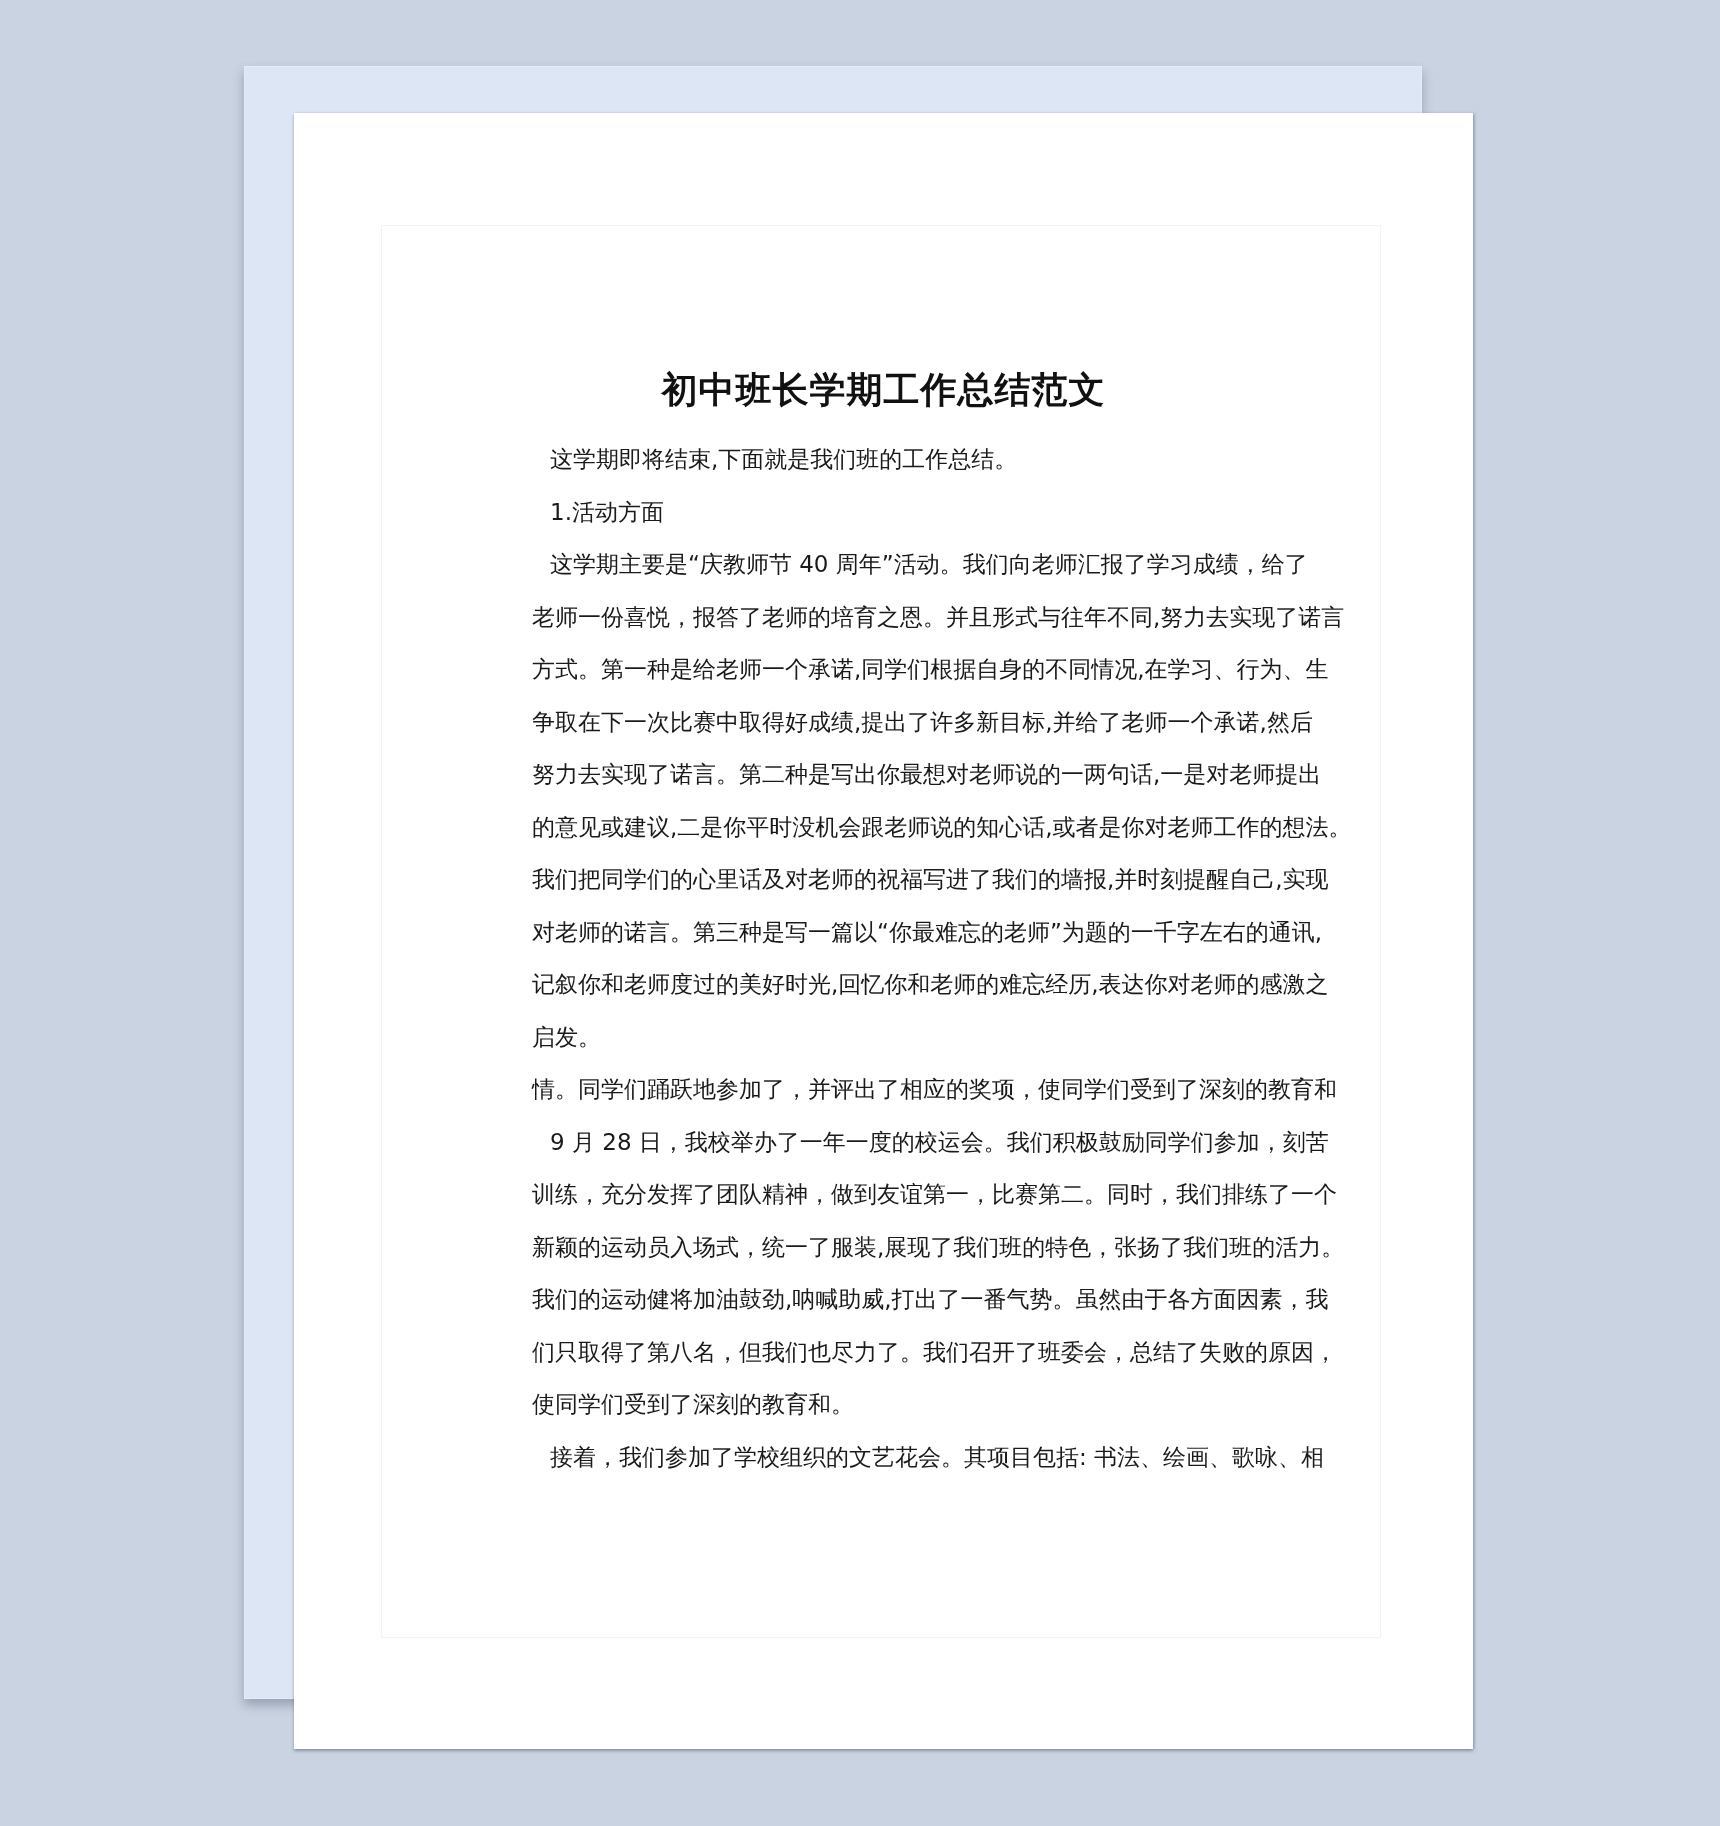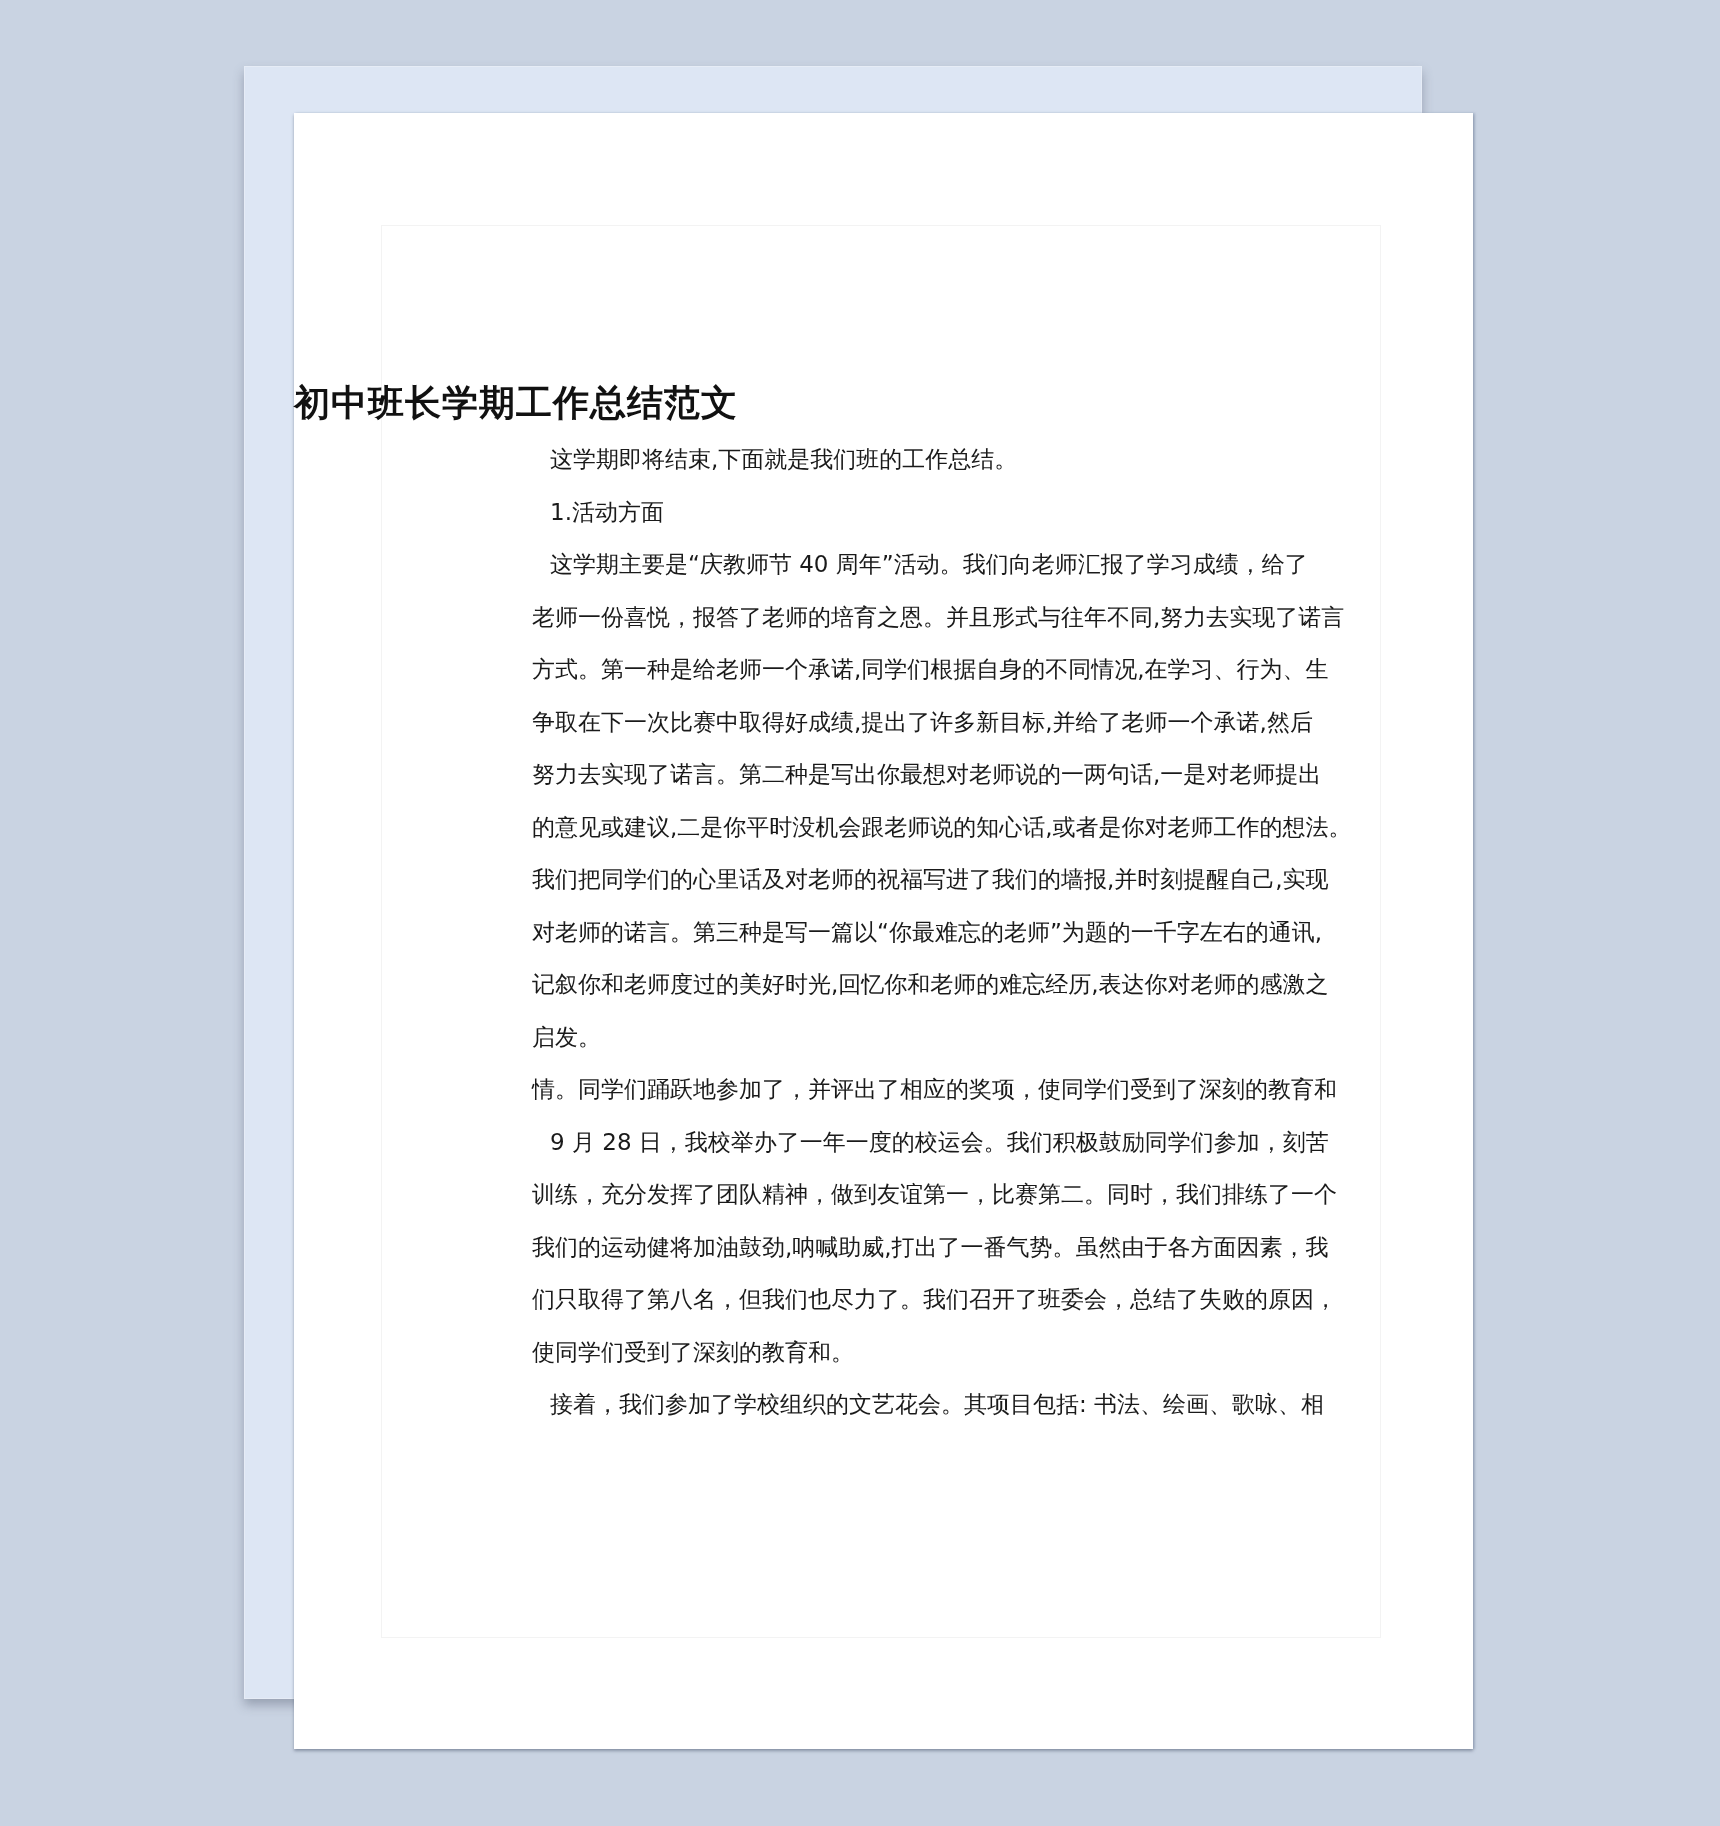"初中班长学期工作总结范文" .doc-title { text-align: left -> center; top: 265px -> 252px }
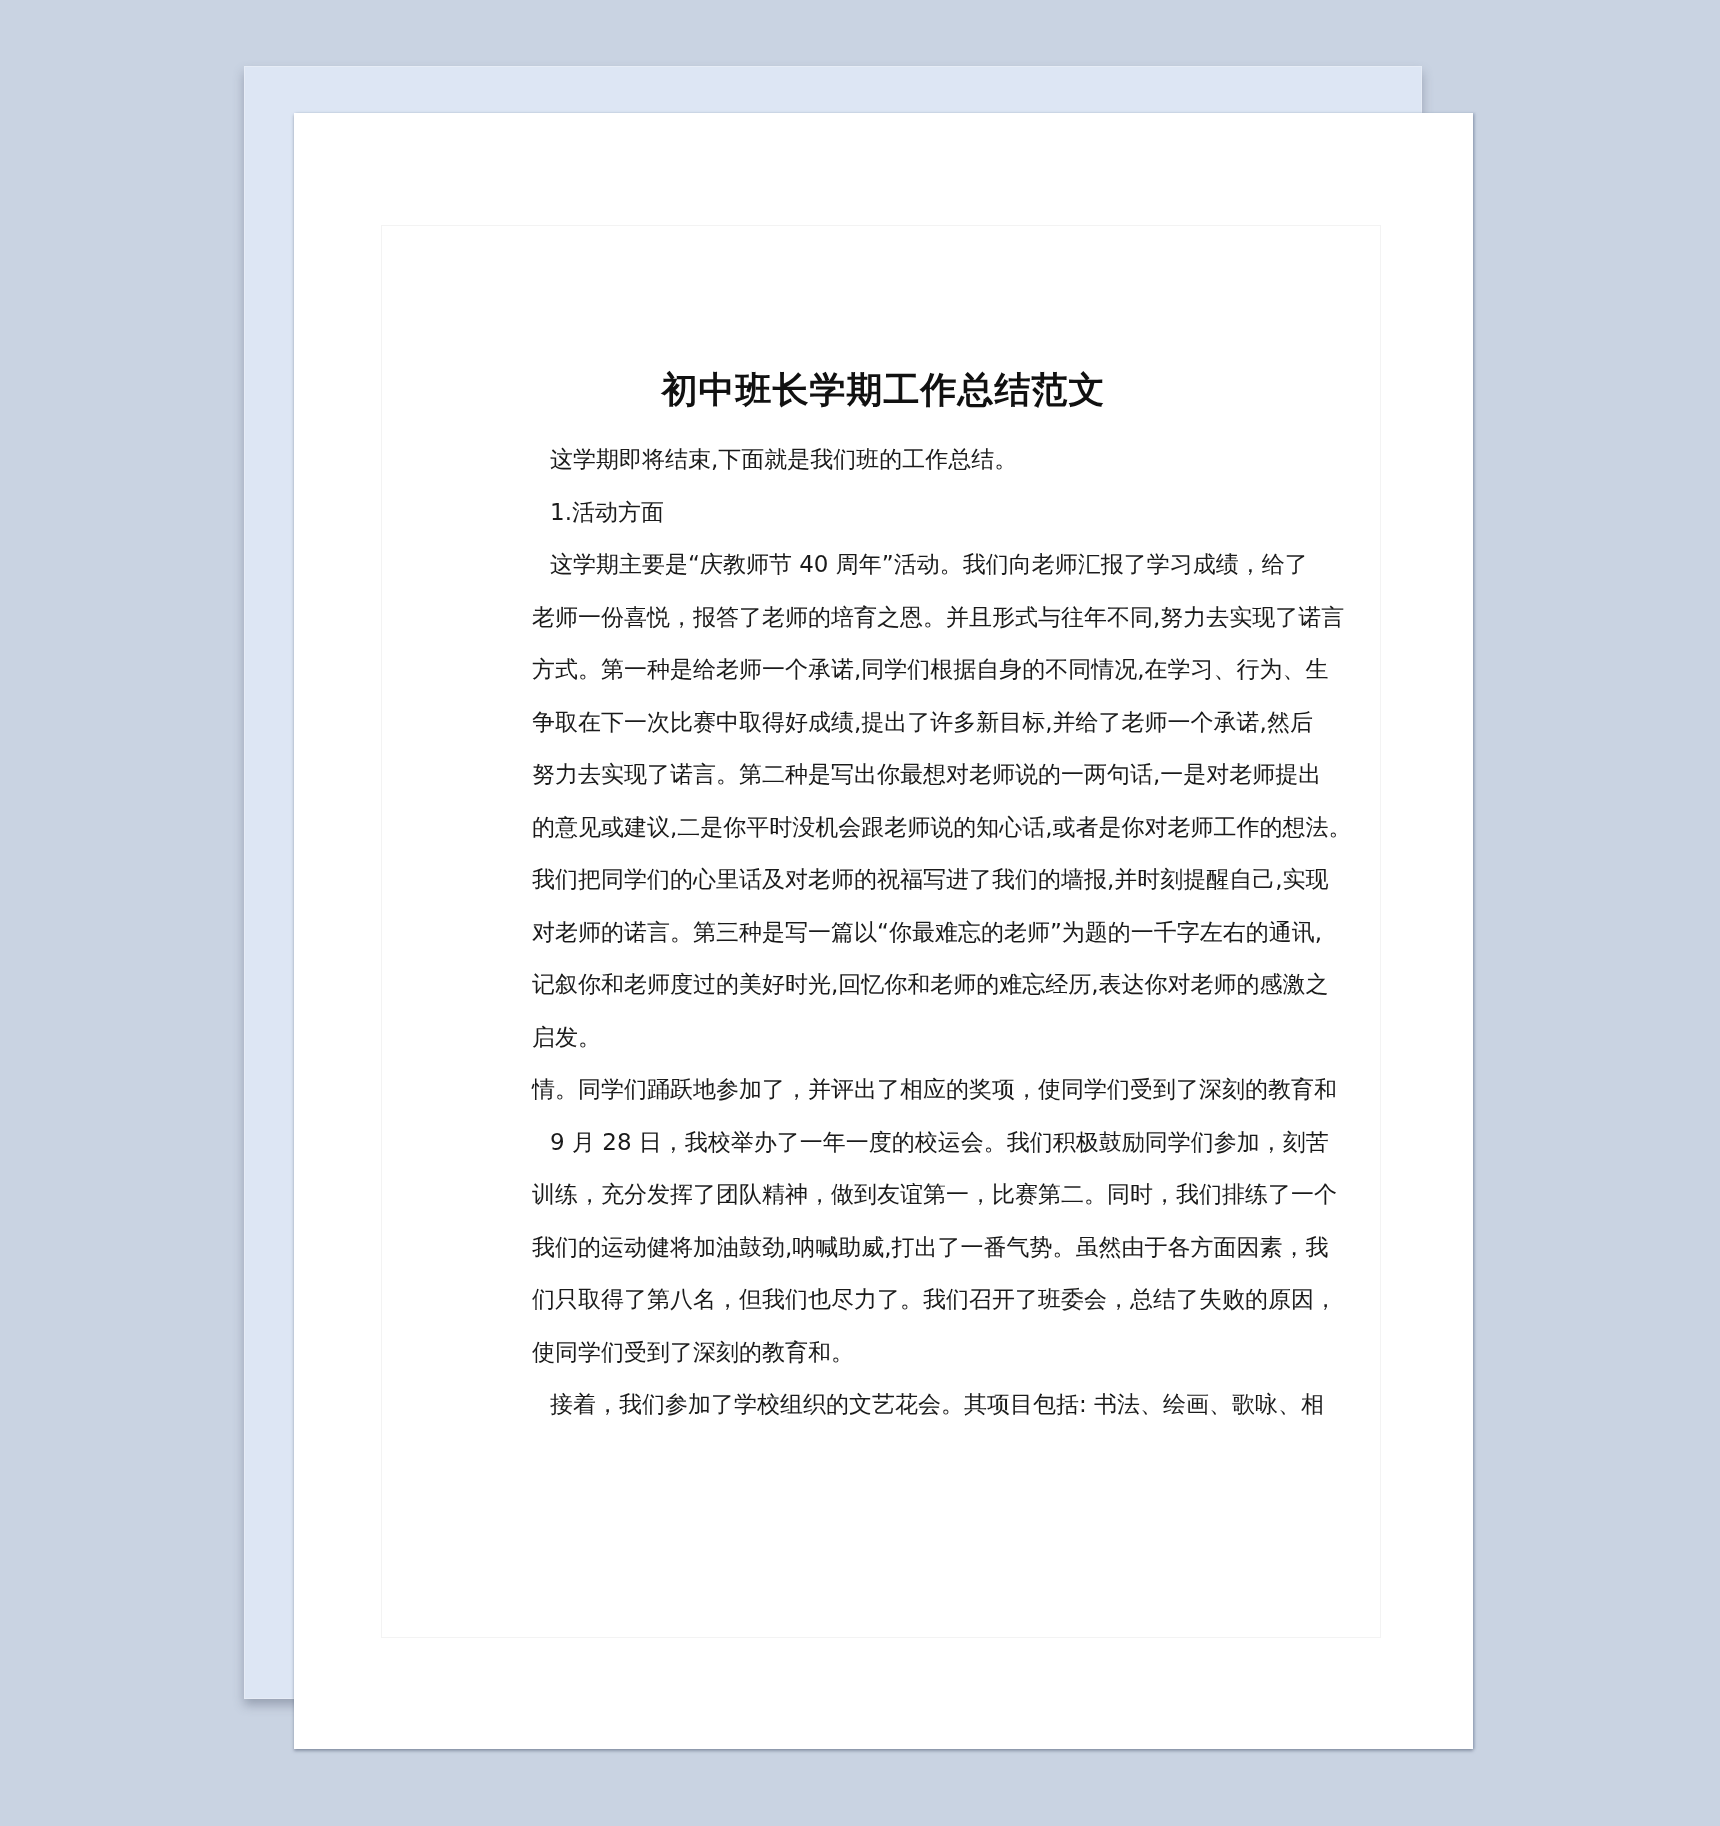"新颖的运动员入场式，统一了服装,展现了我们班的特色，张扬了我们班的活力。" div.line { html: none -> <div>新颖的运动员入场式，统一了服装,展现了我们班的特色，张扬了我们班的活力。</div> }
